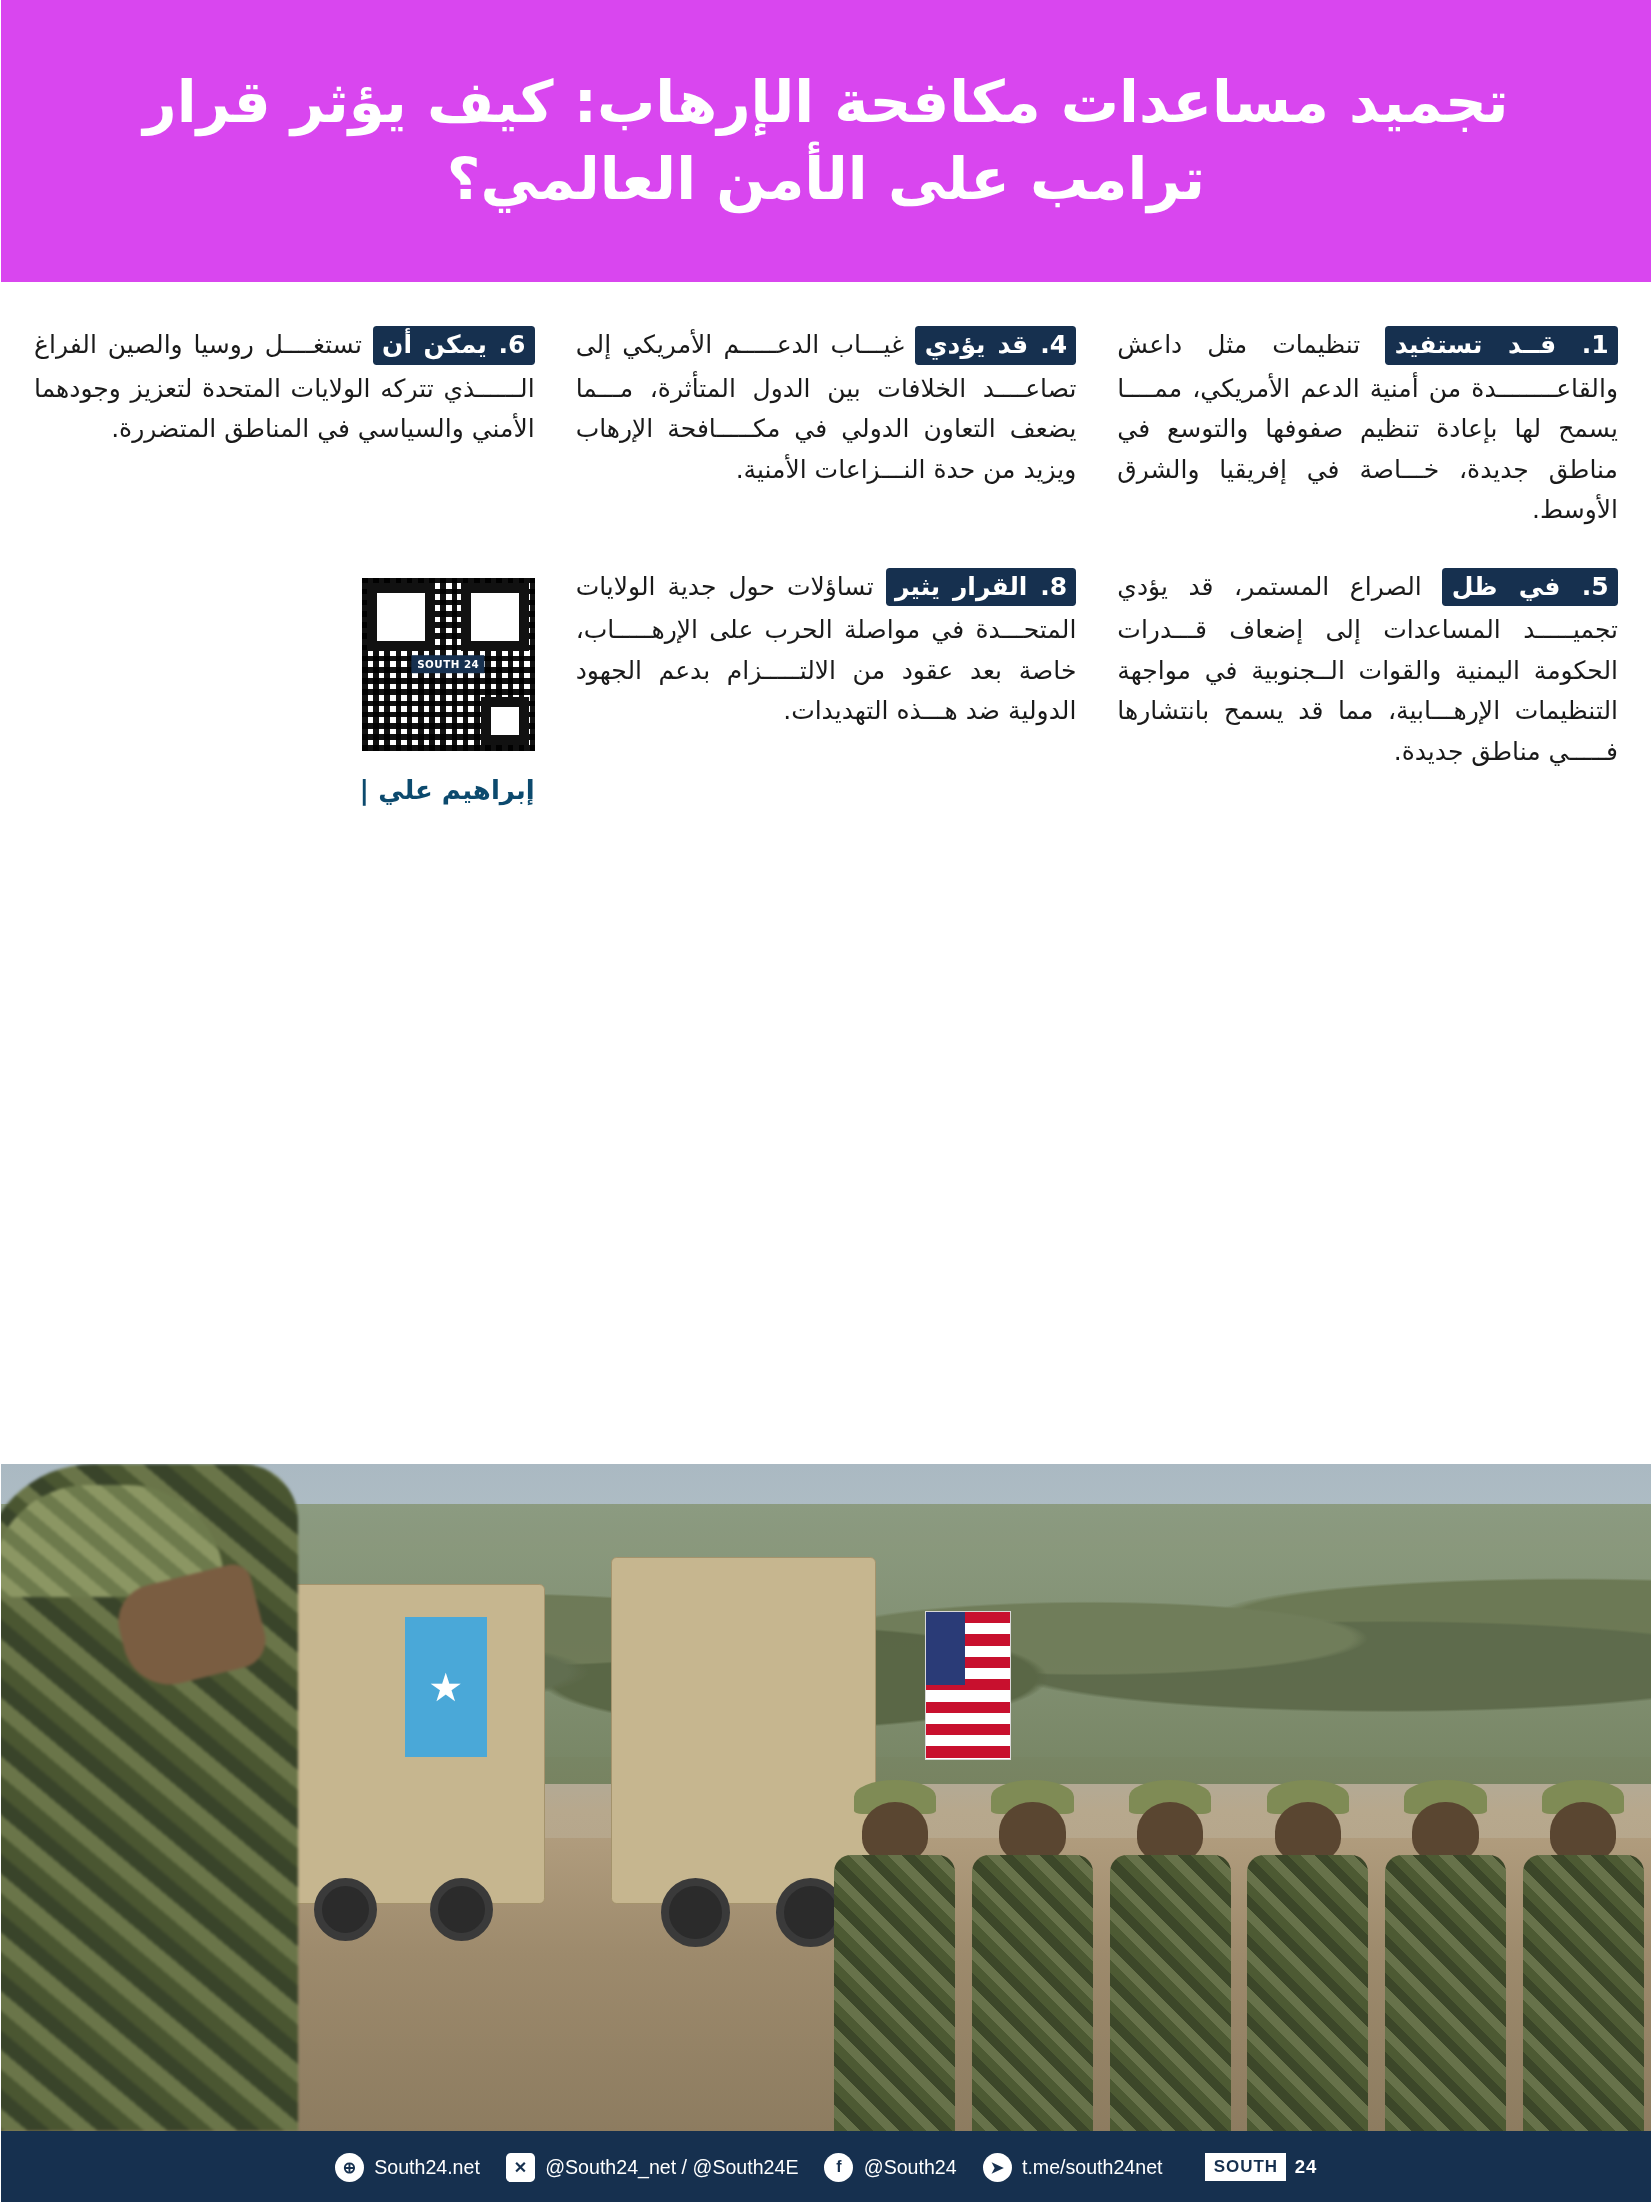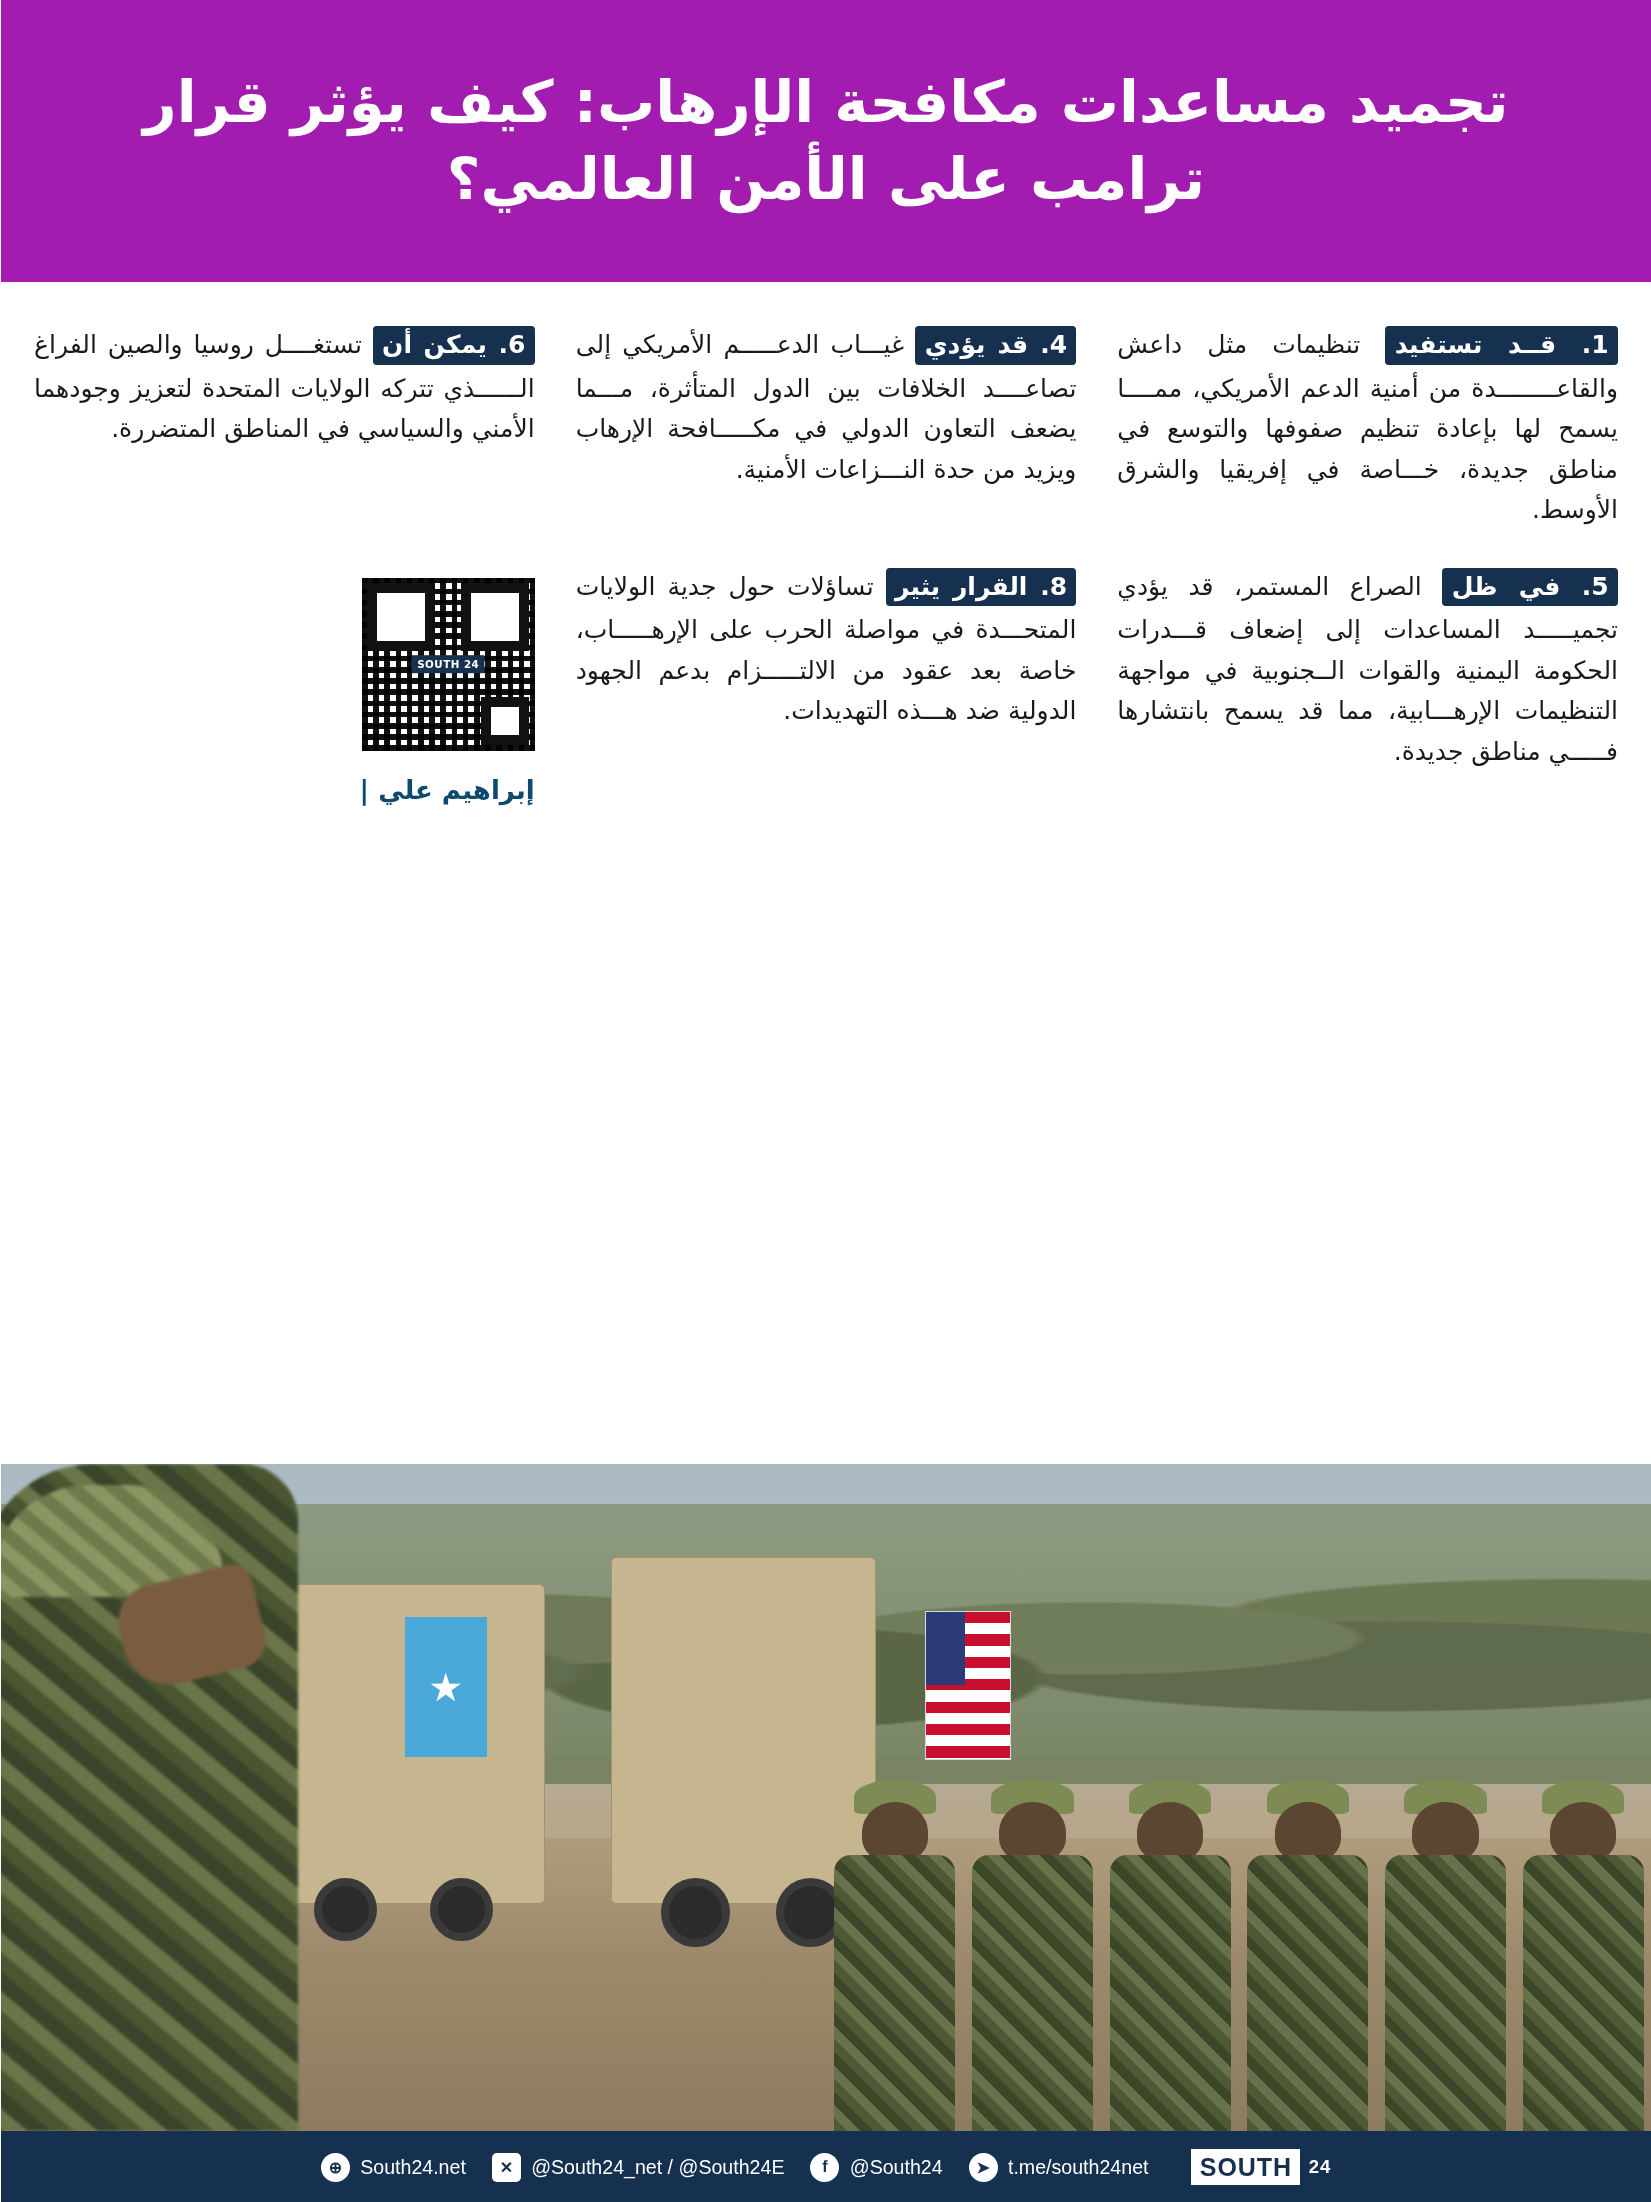"تجميد مساعدات مكافحة الإرهاب: كيف" .header { background: #a21caf -> #d946ef }
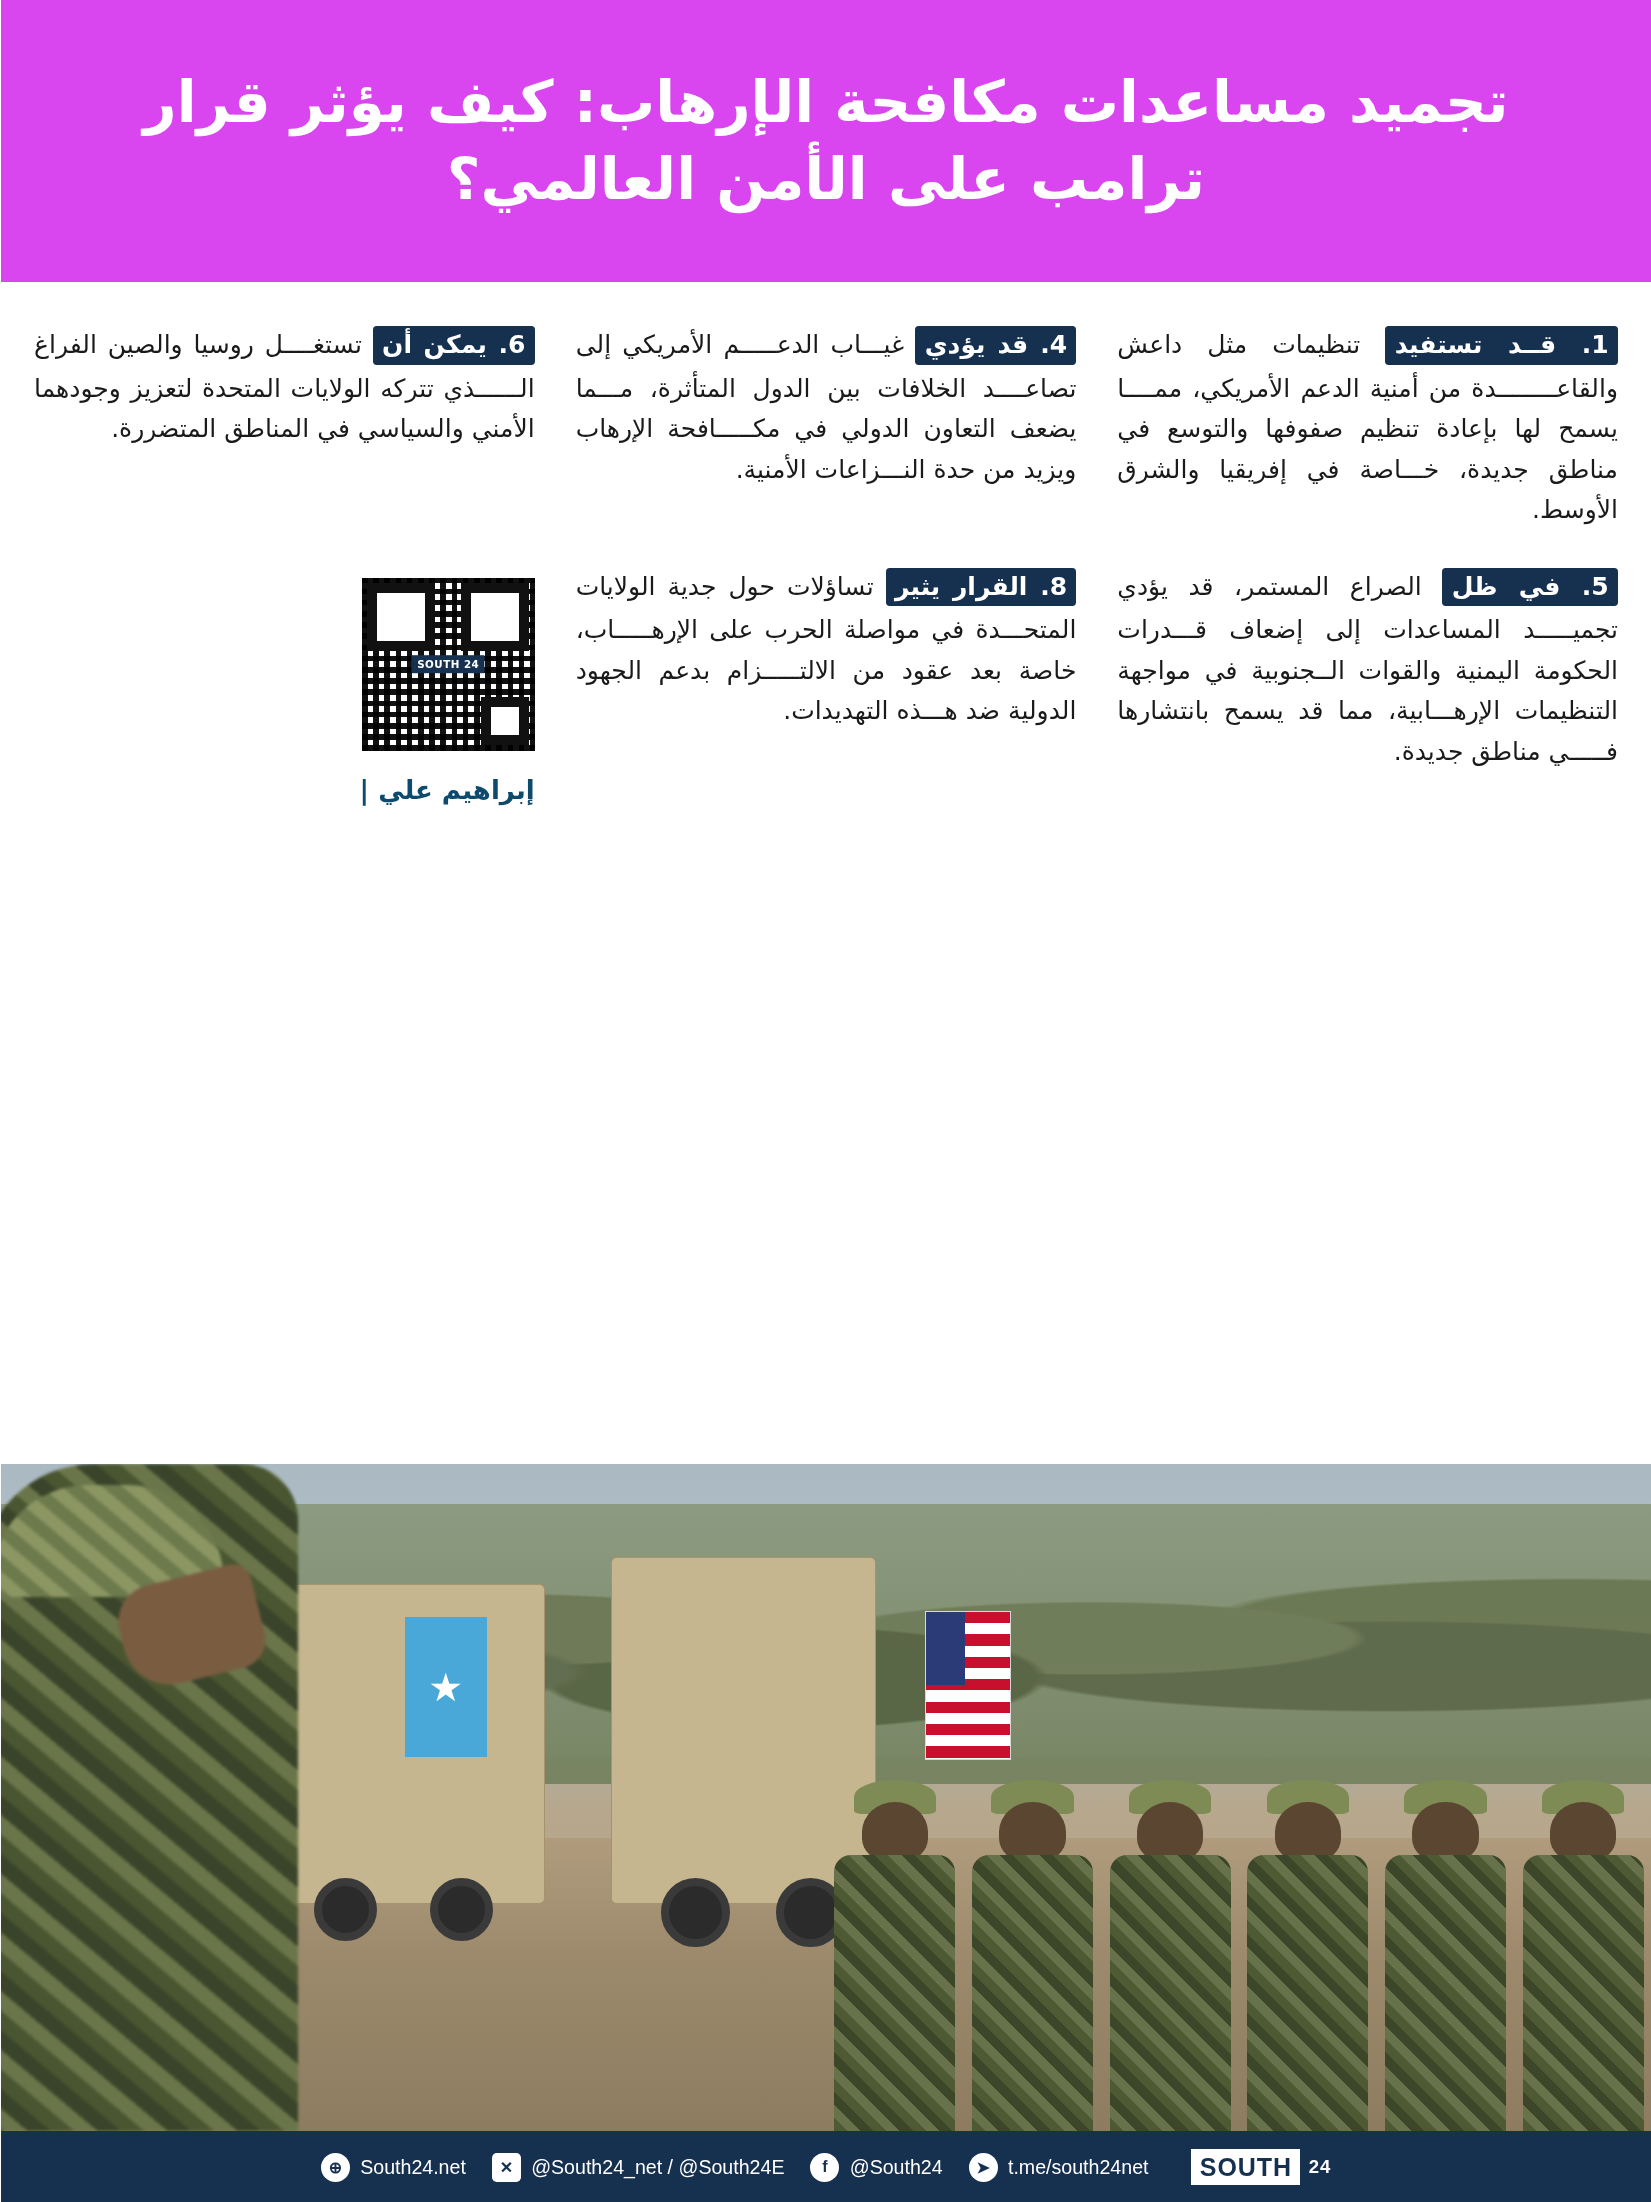"SOUTH" .brand .b1 { font-size: 25px -> 17px }
